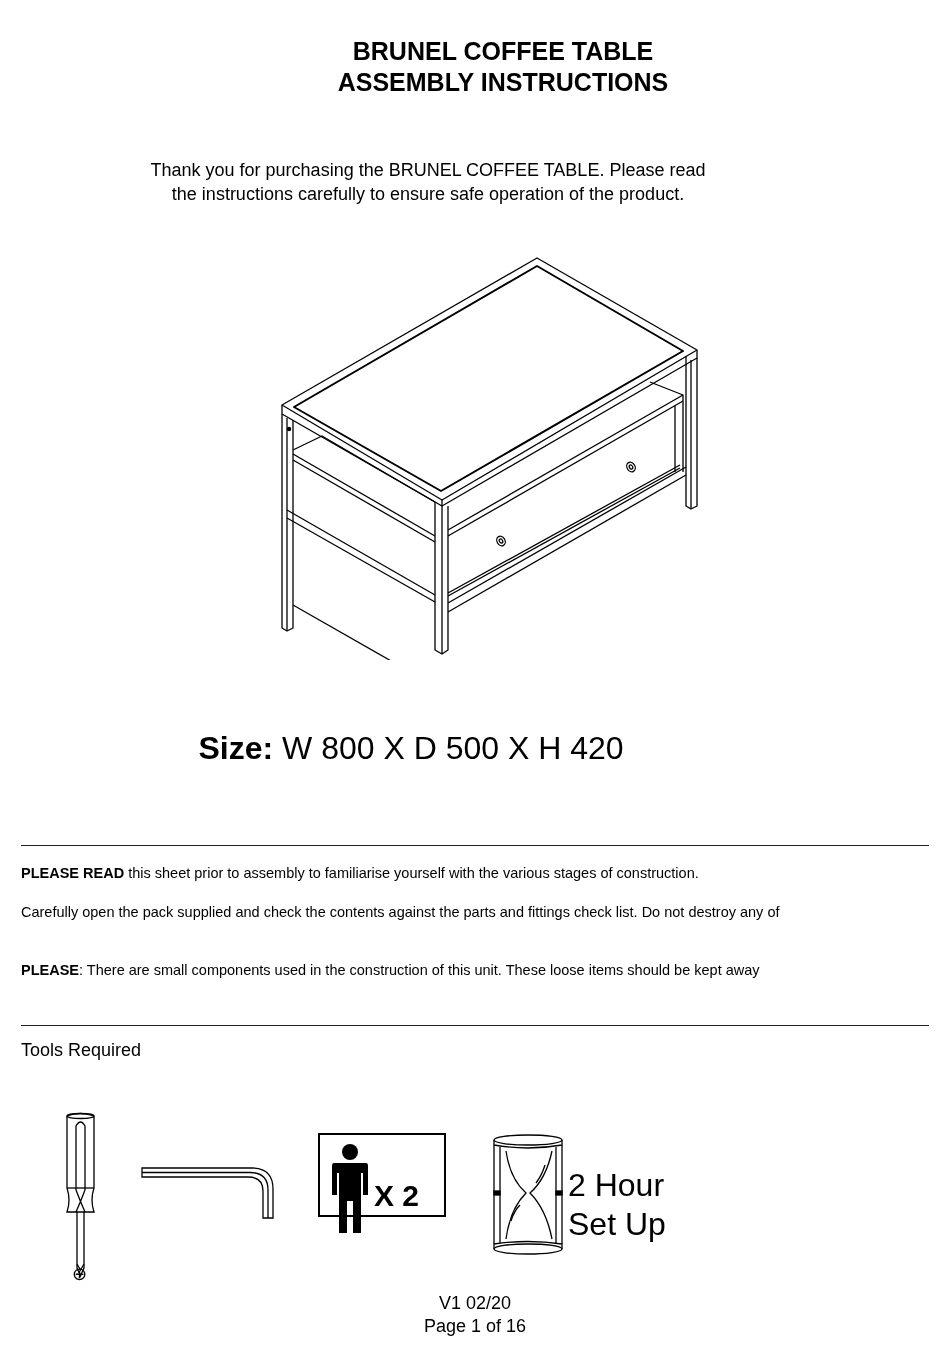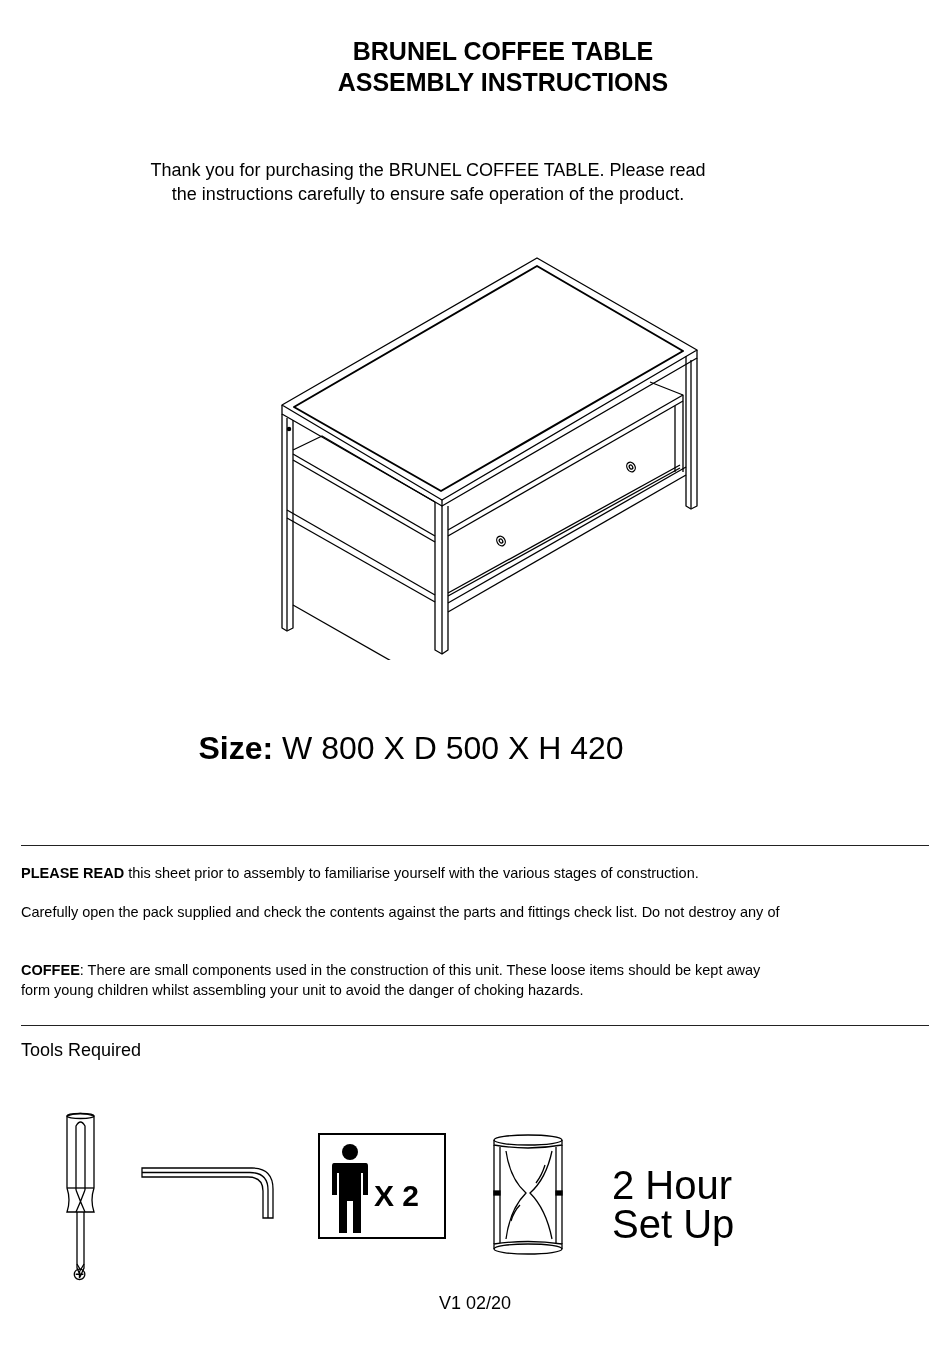"COFFEE" b { text: COFFEE -> PLEASE }
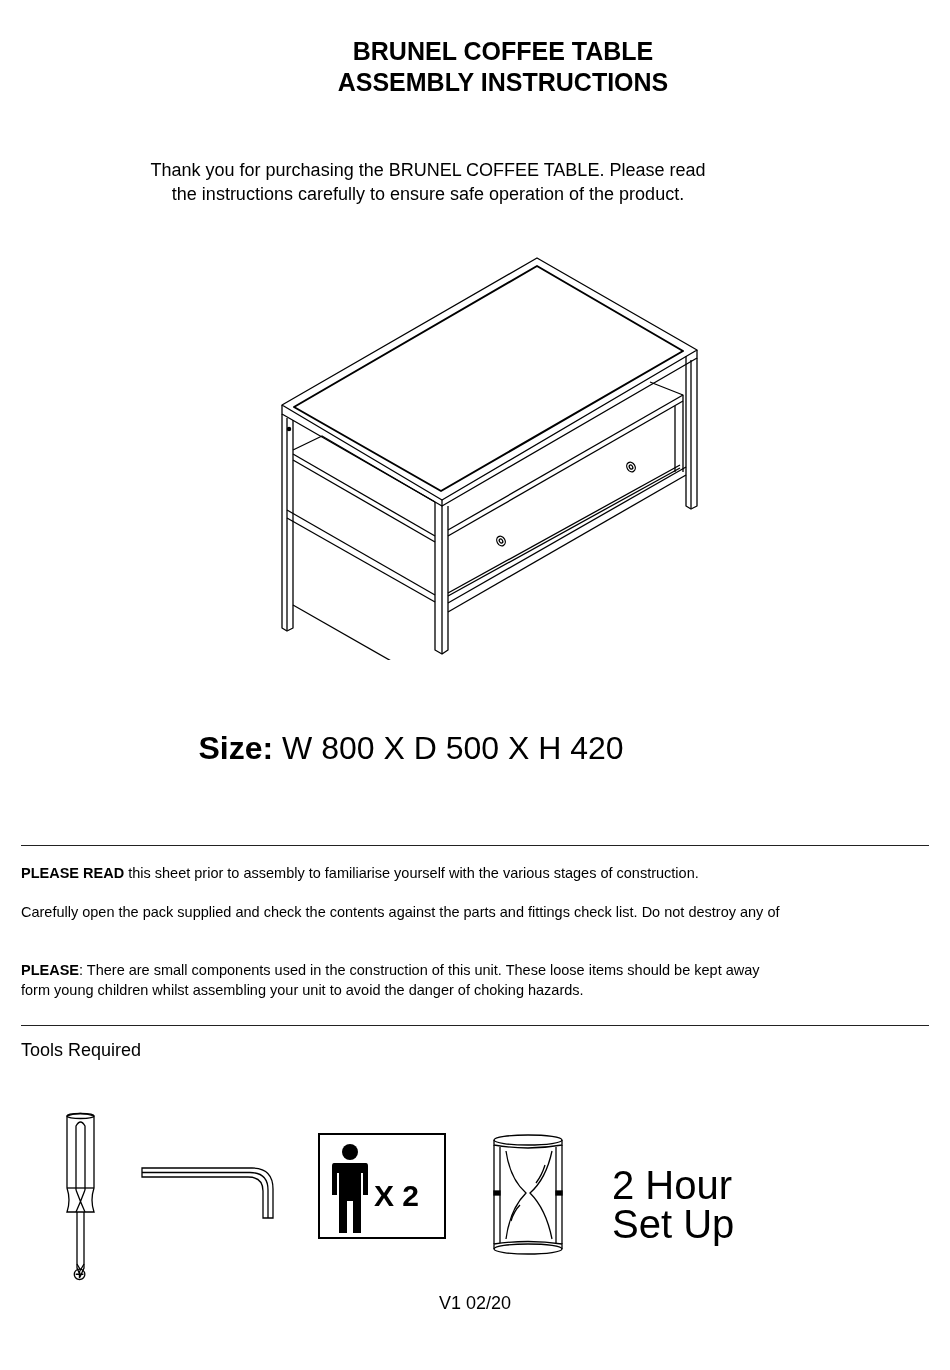"form young children whilst assembling" div { html: <div>form young children whilst assembling your unit to avoid the danger of choking hazards.</div> -> none }
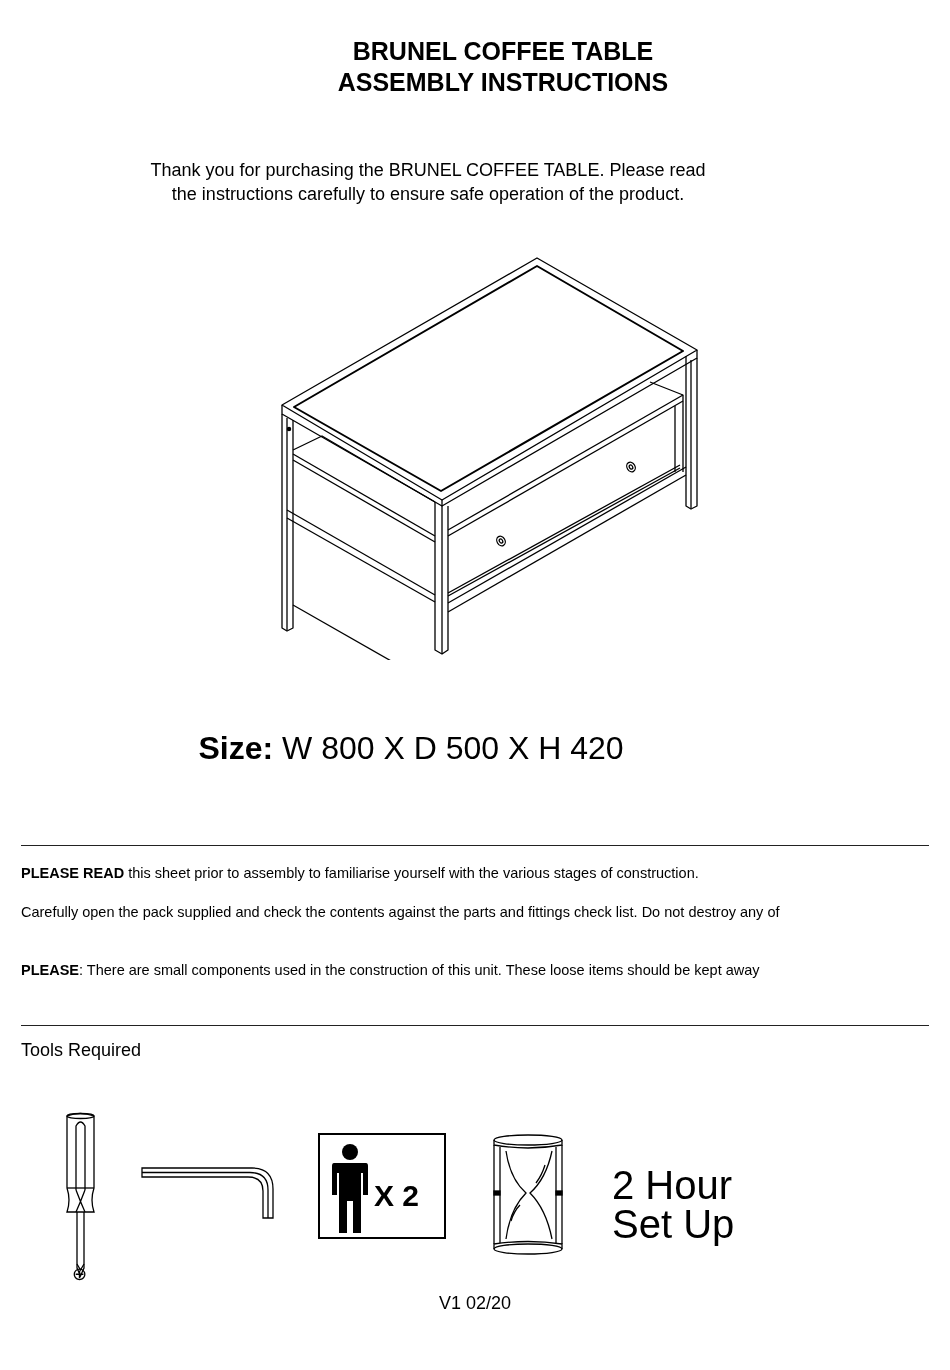"X 2" div.abs { height: 106px -> 84px }
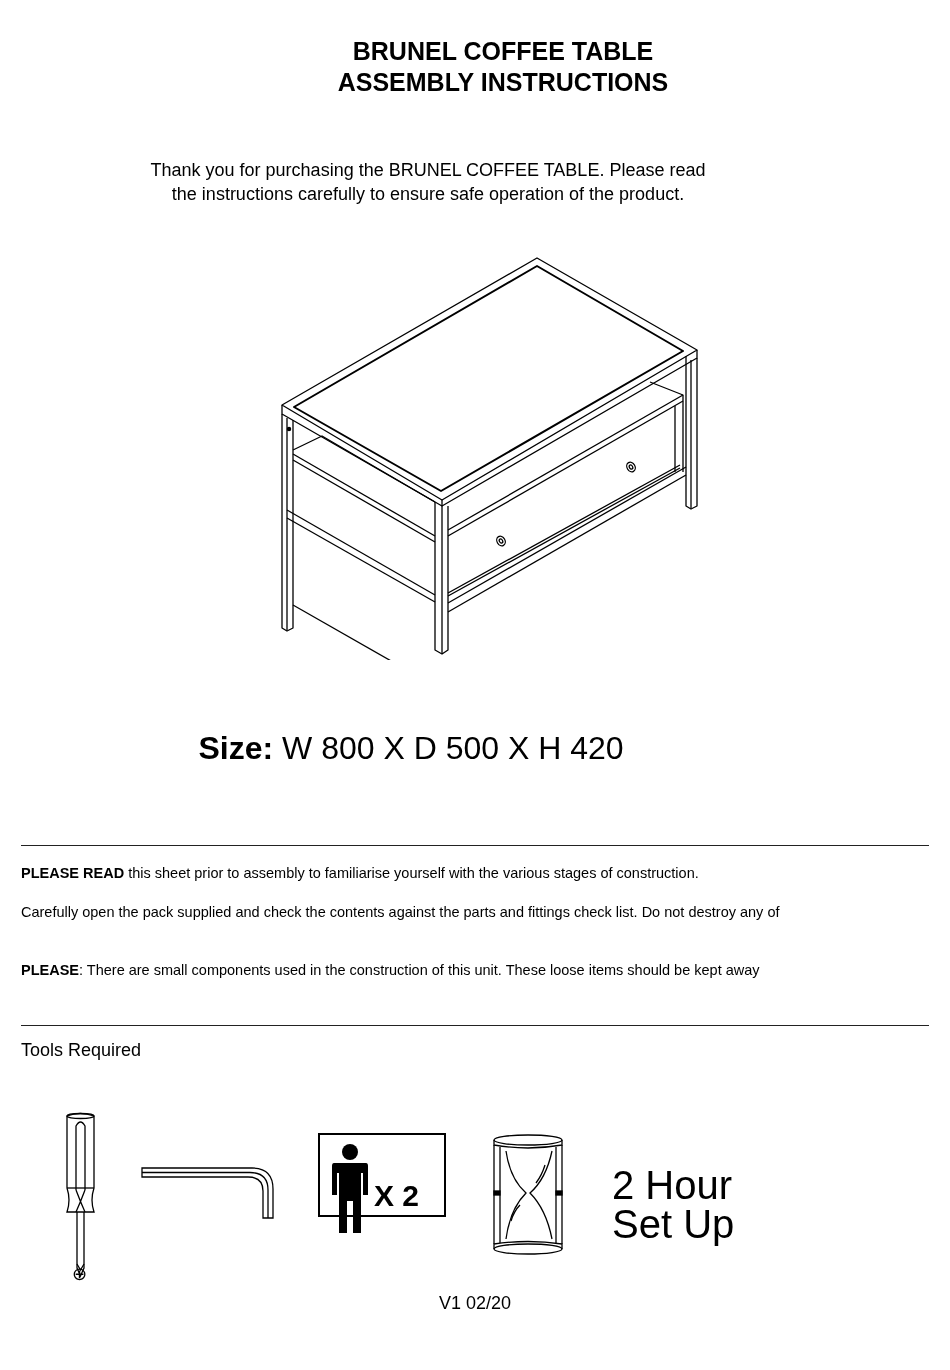"2 Hour" .setup { font-size: 40px -> 32px; left: 612px -> 568px }
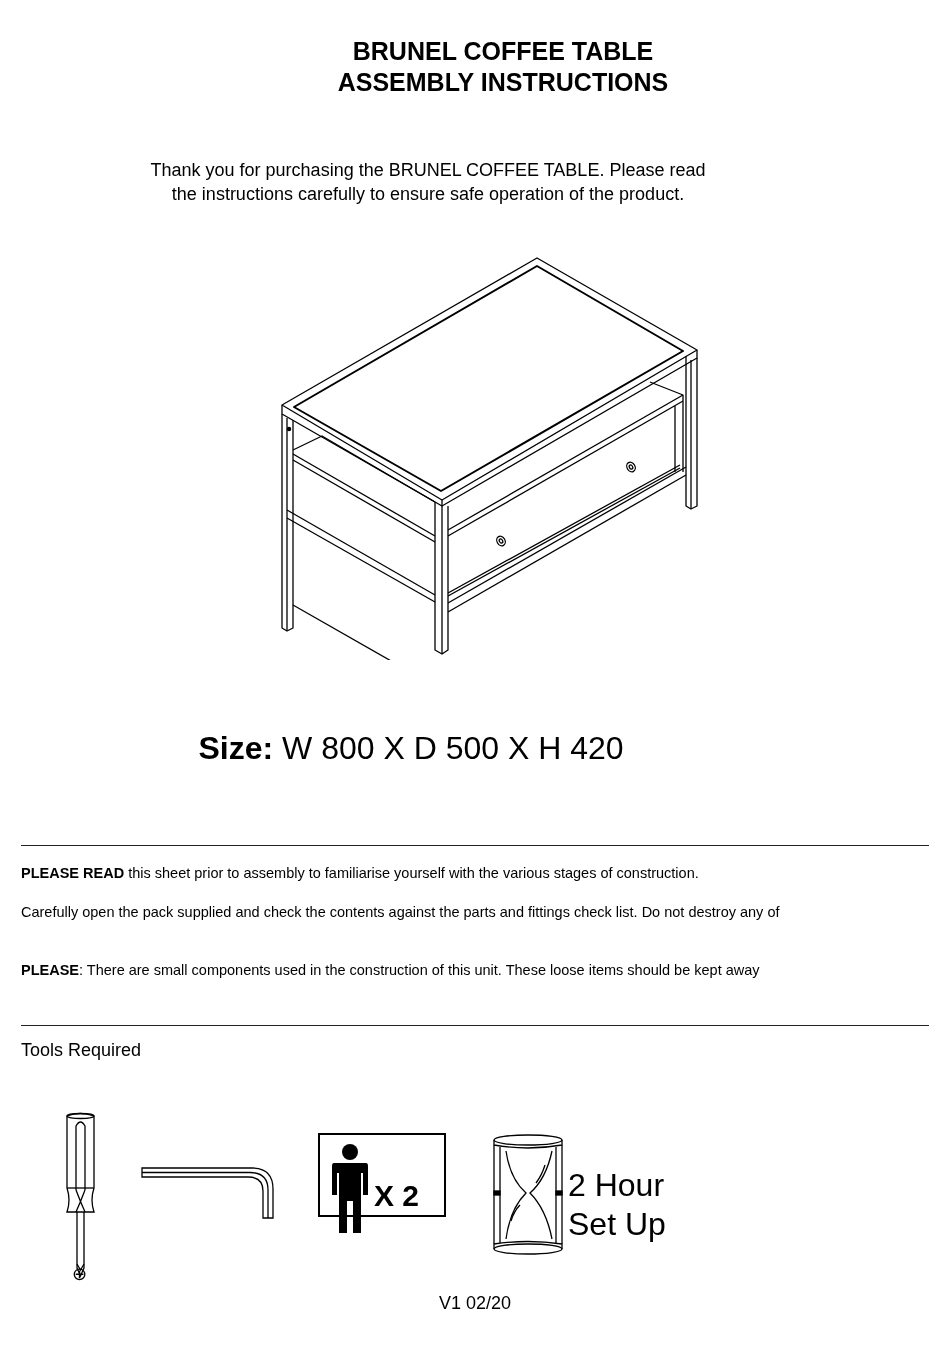"Page 1 of 16" div { html: none -> <div>Page 1 of 16</div> }
